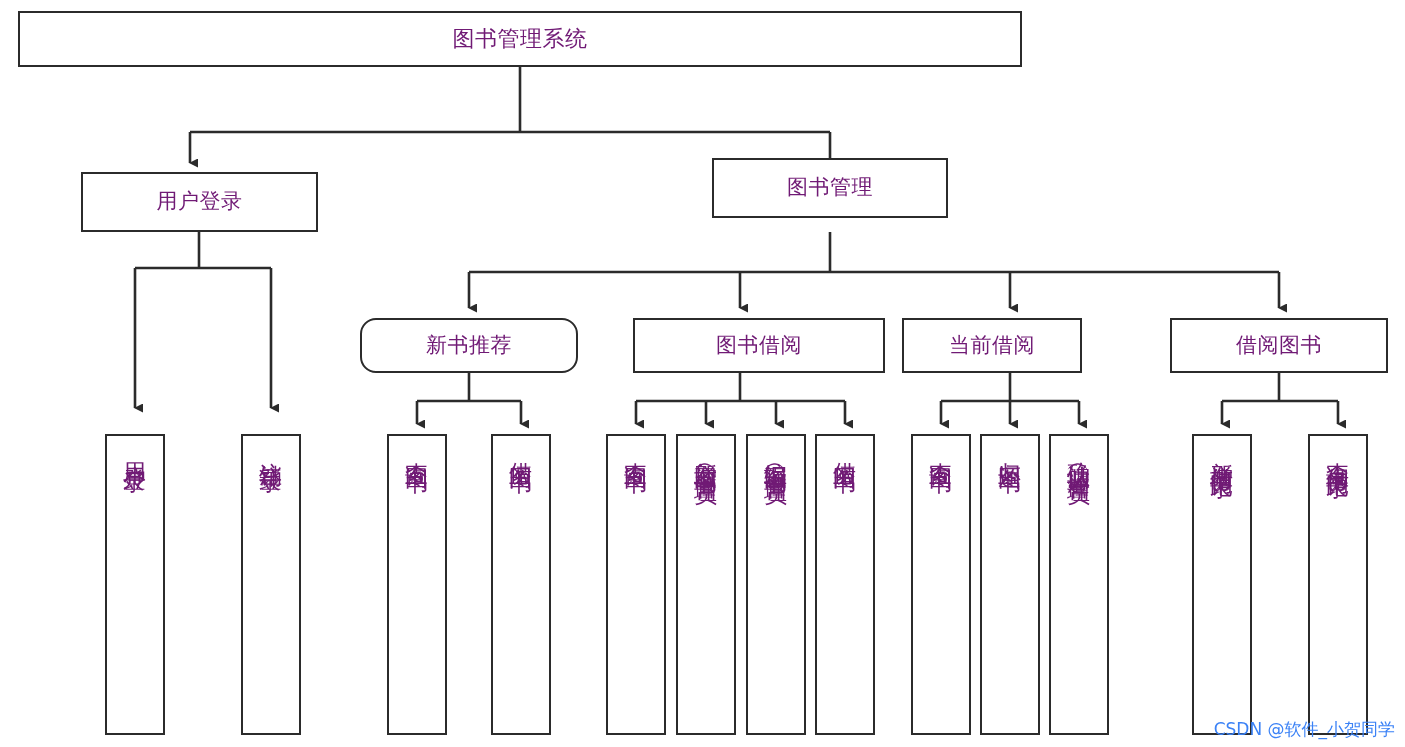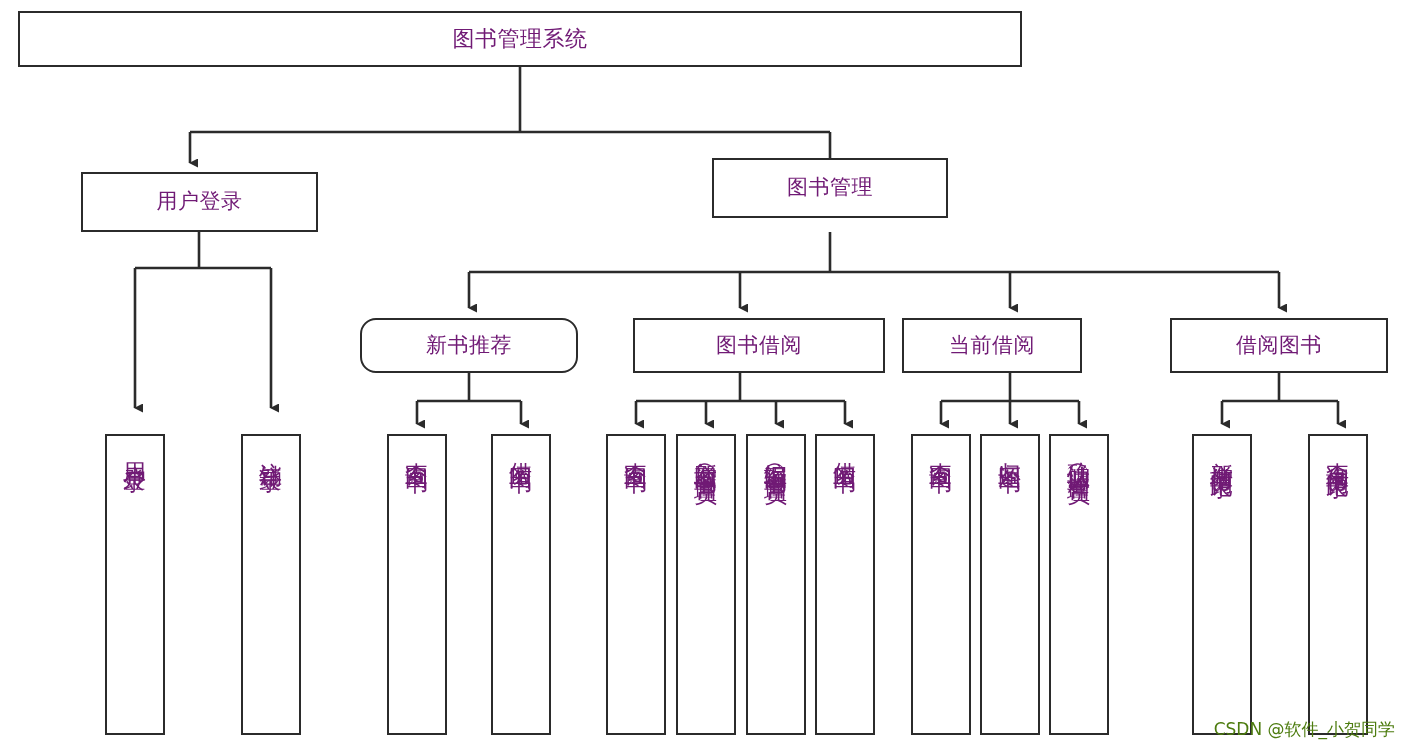"CSDN @软件_小贺同学" #watermark { color: #4d7c0f -> #3b82f6 }
